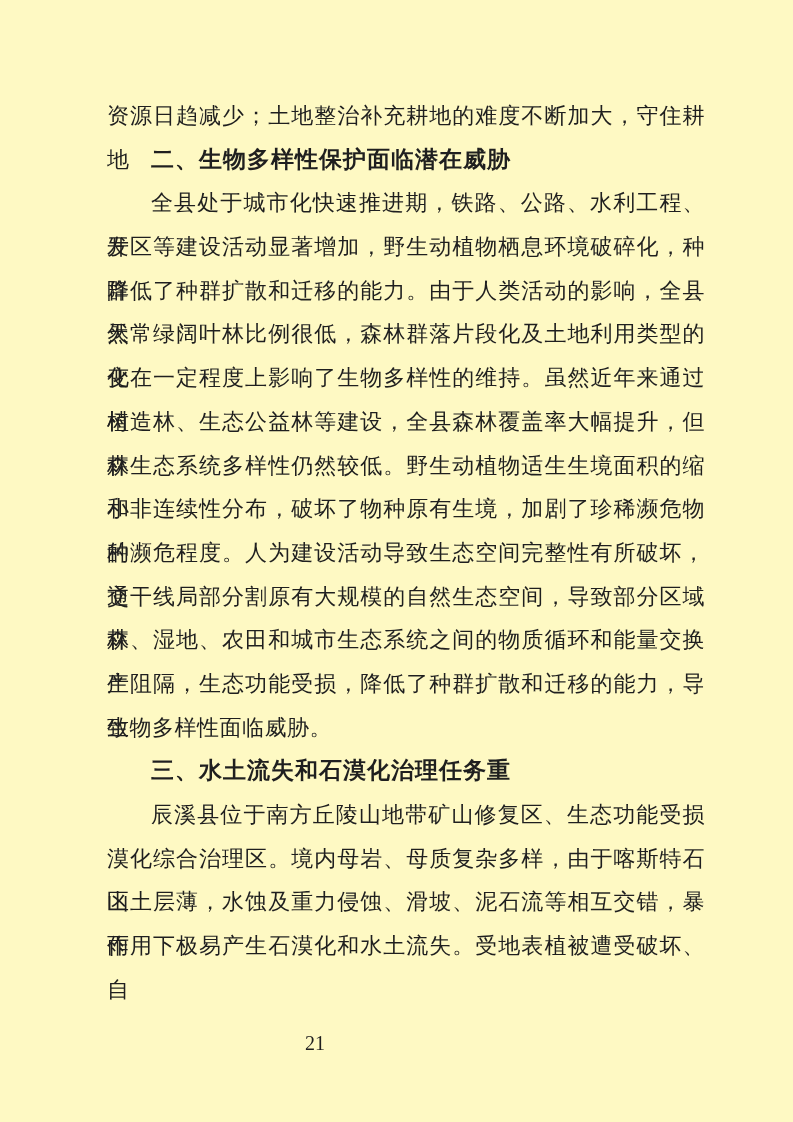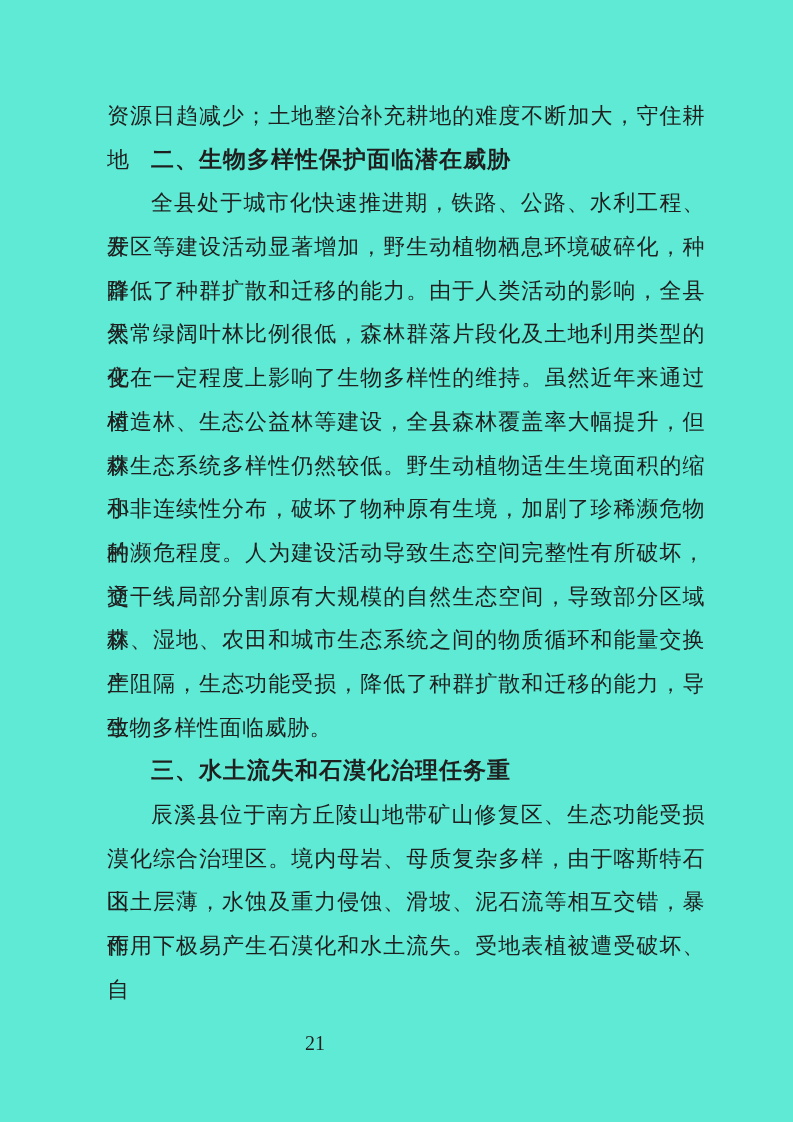"资源日趋减少；土地整治补充耕地的难度不断加大，守住耕地" .page { background: #5eead4 -> #fef9c3 }
